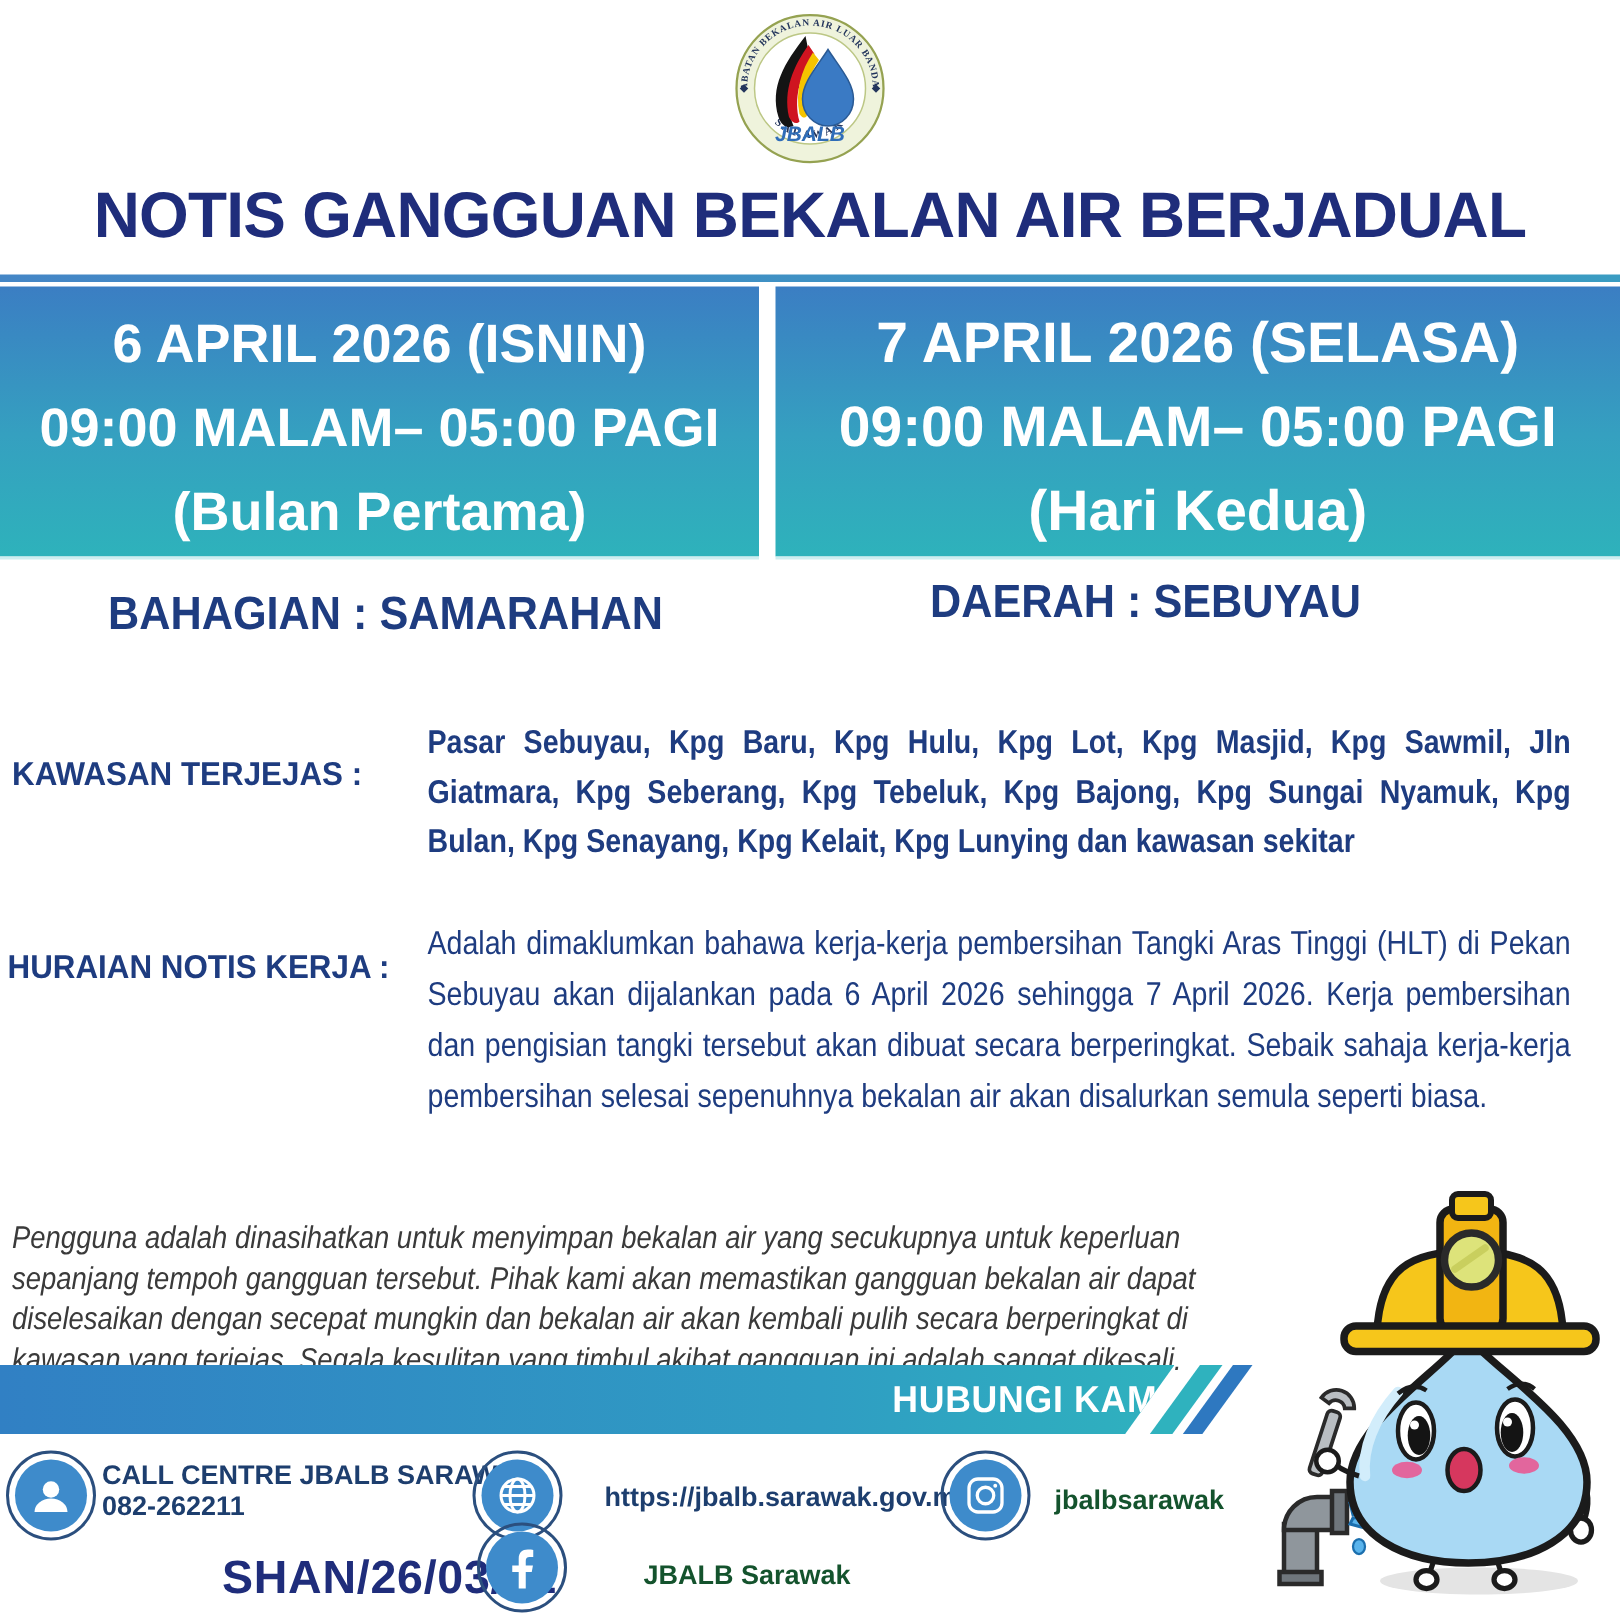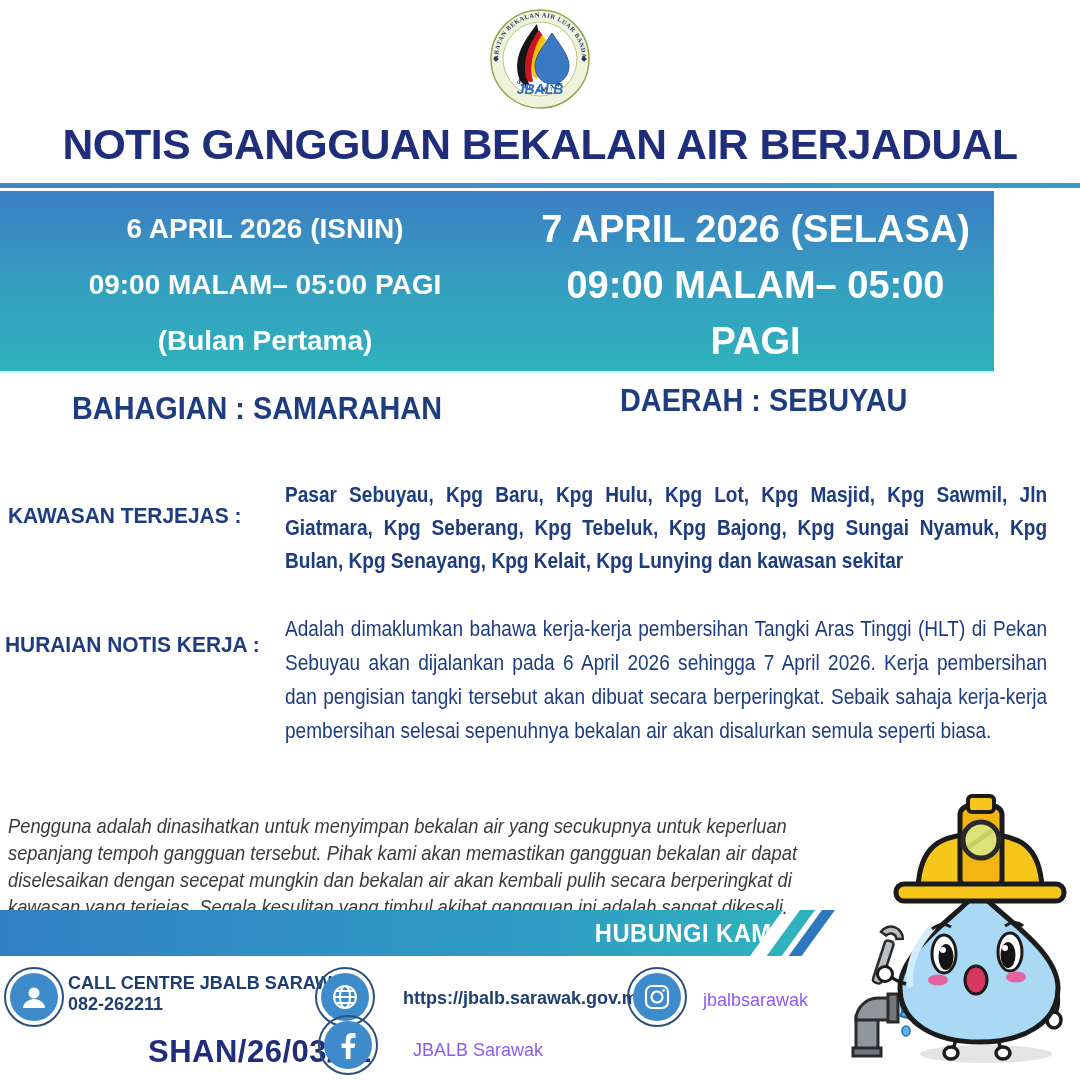"6 APRIL 2026 (ISNIN)" .banner-left { font-size: 28px -> 36px; padding-left: 12px -> none }
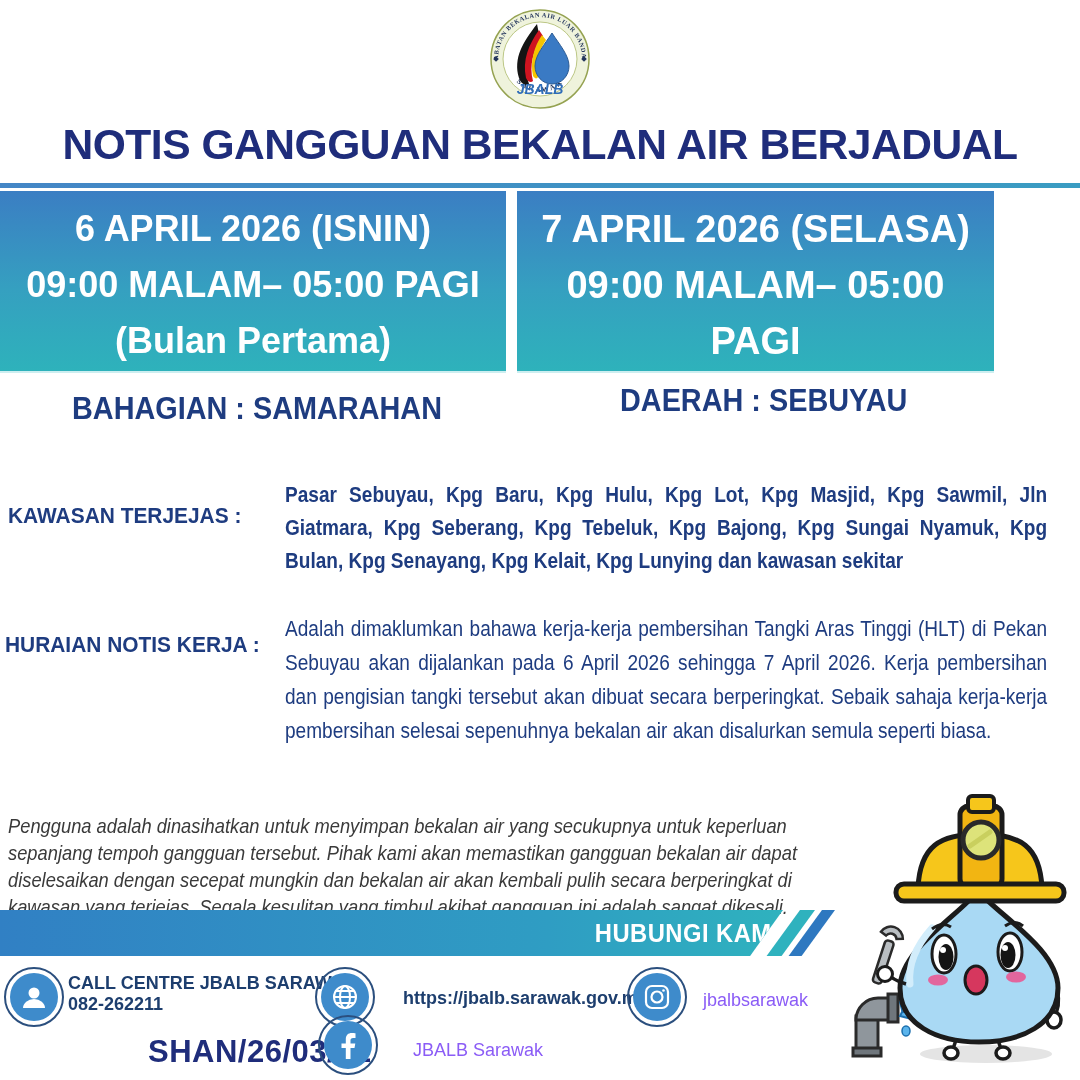"7 APRIL 2026 (SELASA)" .banner-right { width: 477px -> 563px }
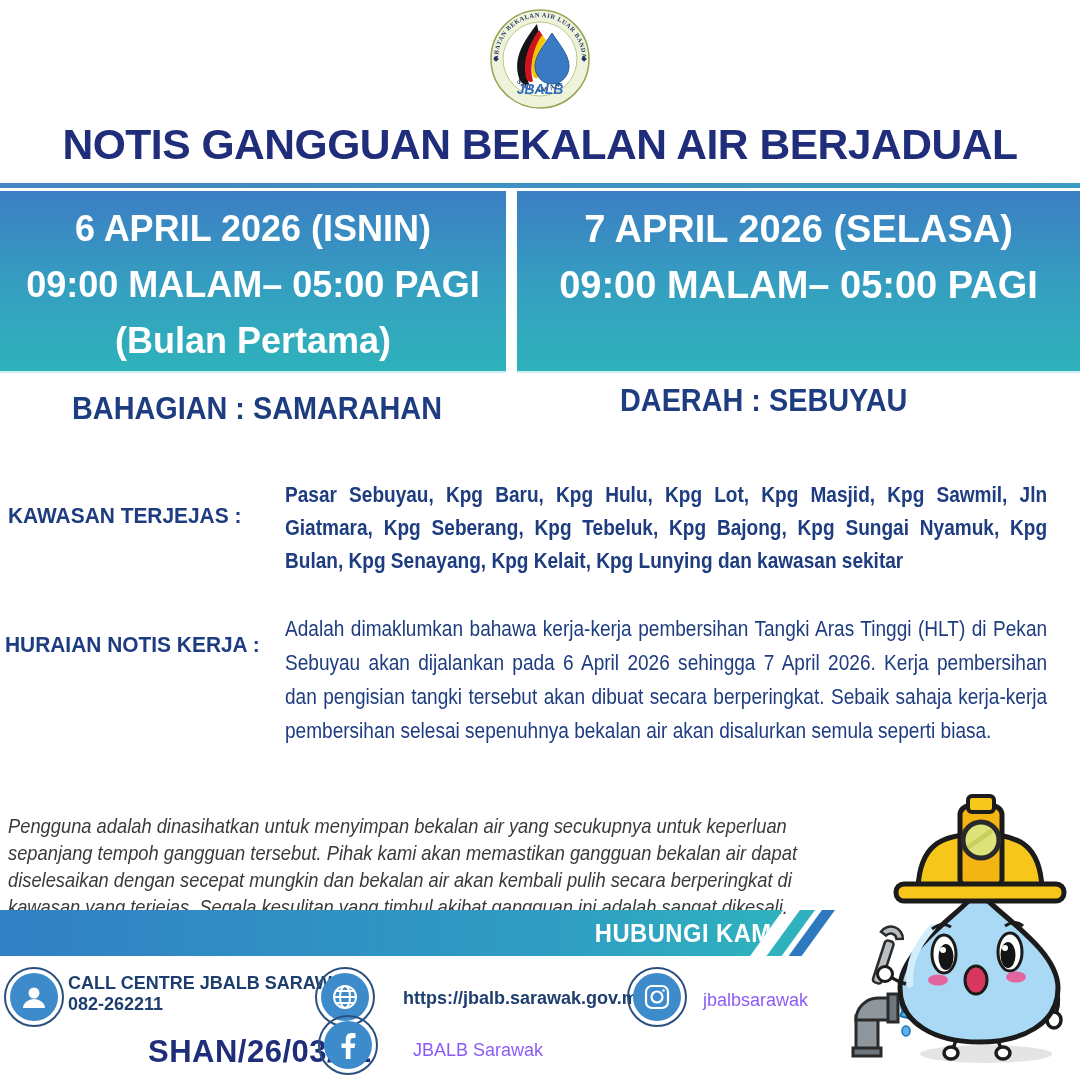"(Hari Kedua)" div.bline { html: none -> <div>(Hari Kedua)</div> }
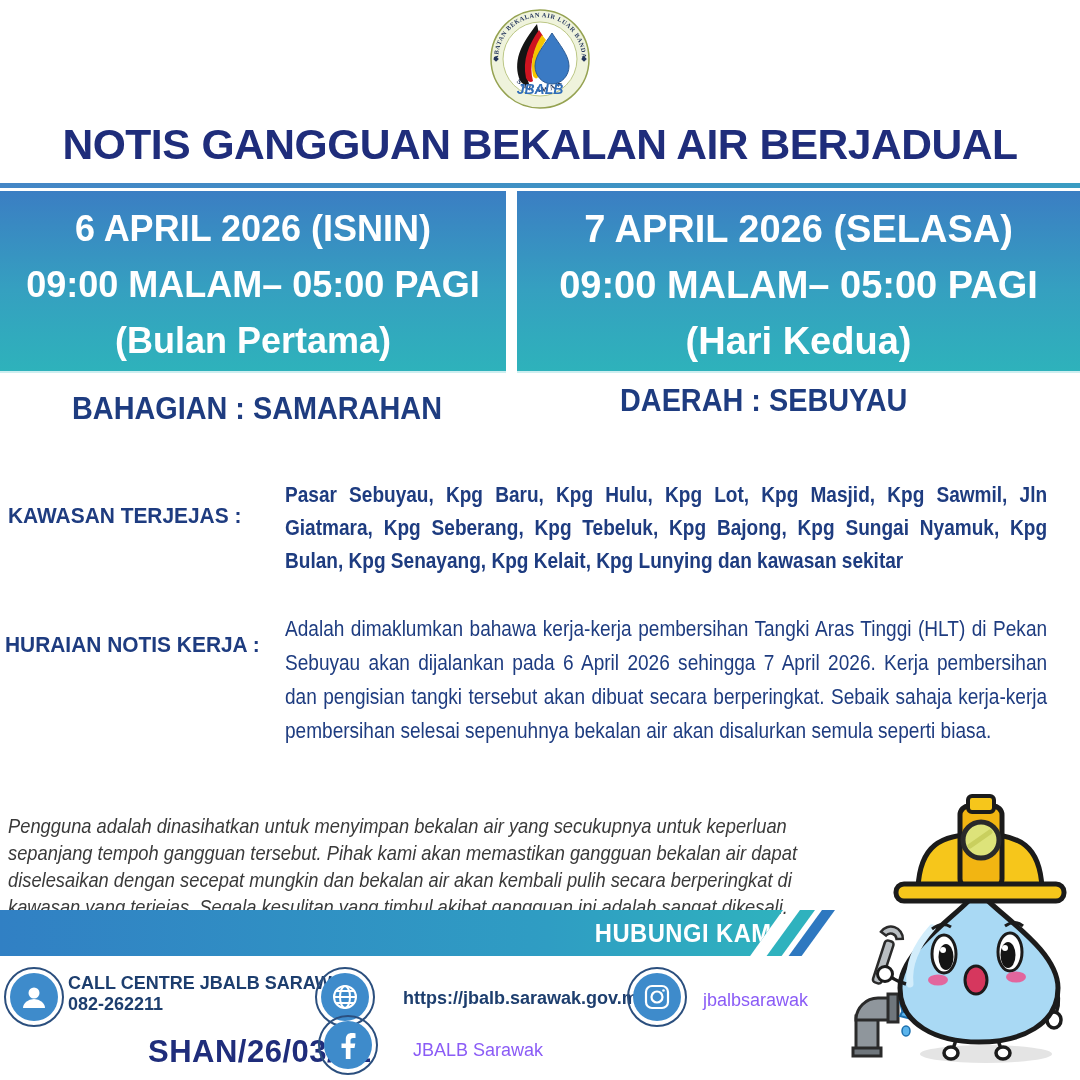"jbalbsarawak" .ctext-blue { color: #8b5cf6 -> #14532d; font-weight: normal -> bold }
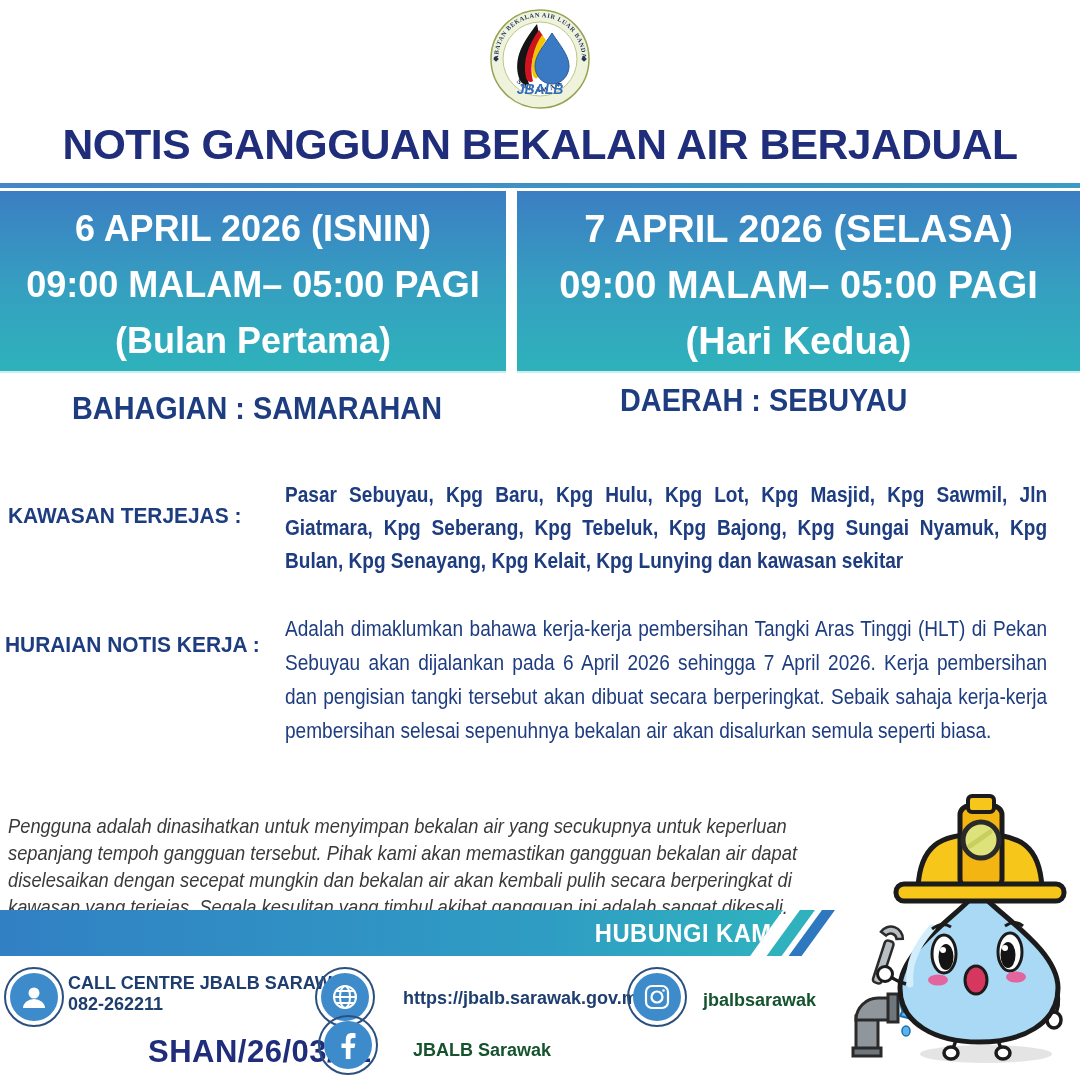"JBALB Sarawak" div.ctext-blue { left: 413px -> 429px }
